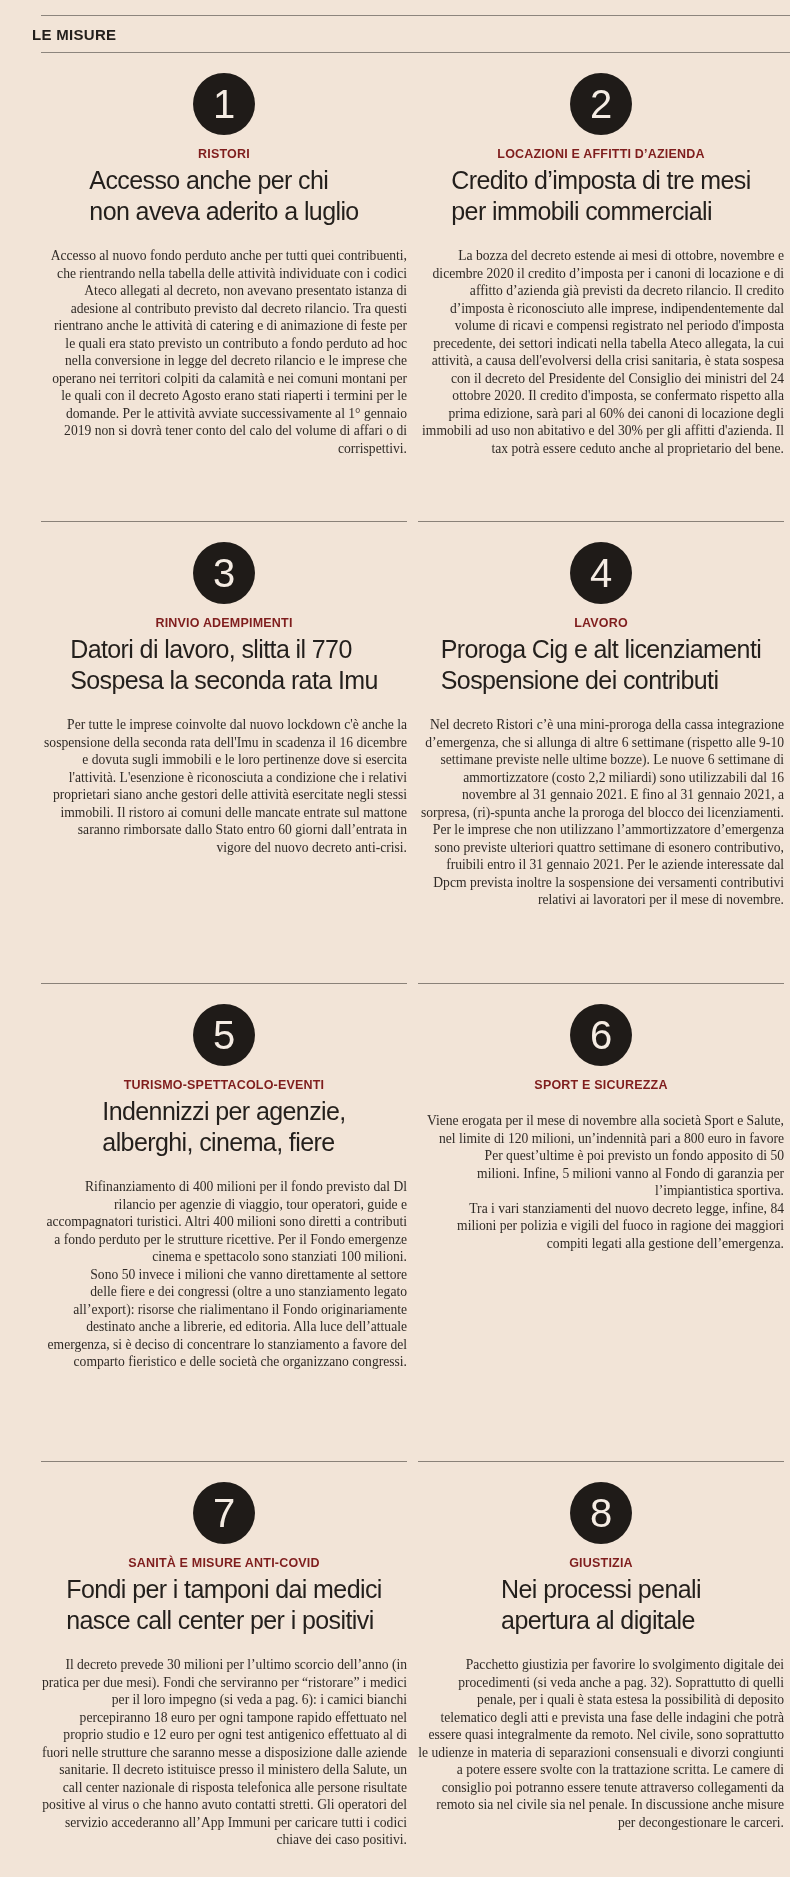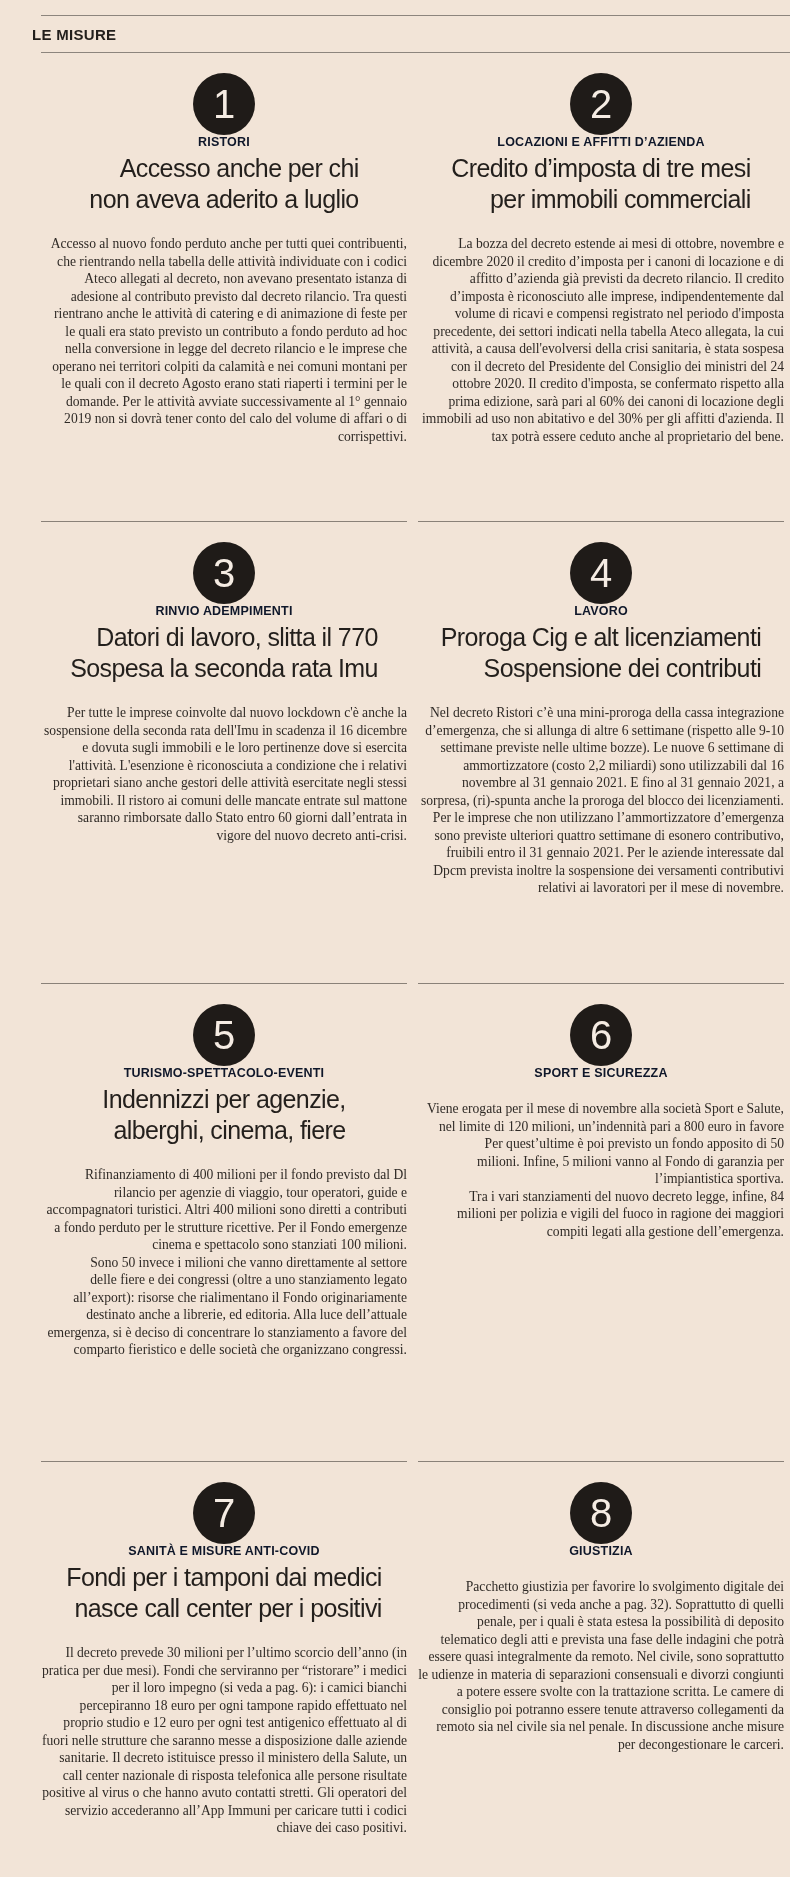"RISTORI" .cat { color: #0f172a -> #7f1d1d; margin-top: 0 -> 12px }
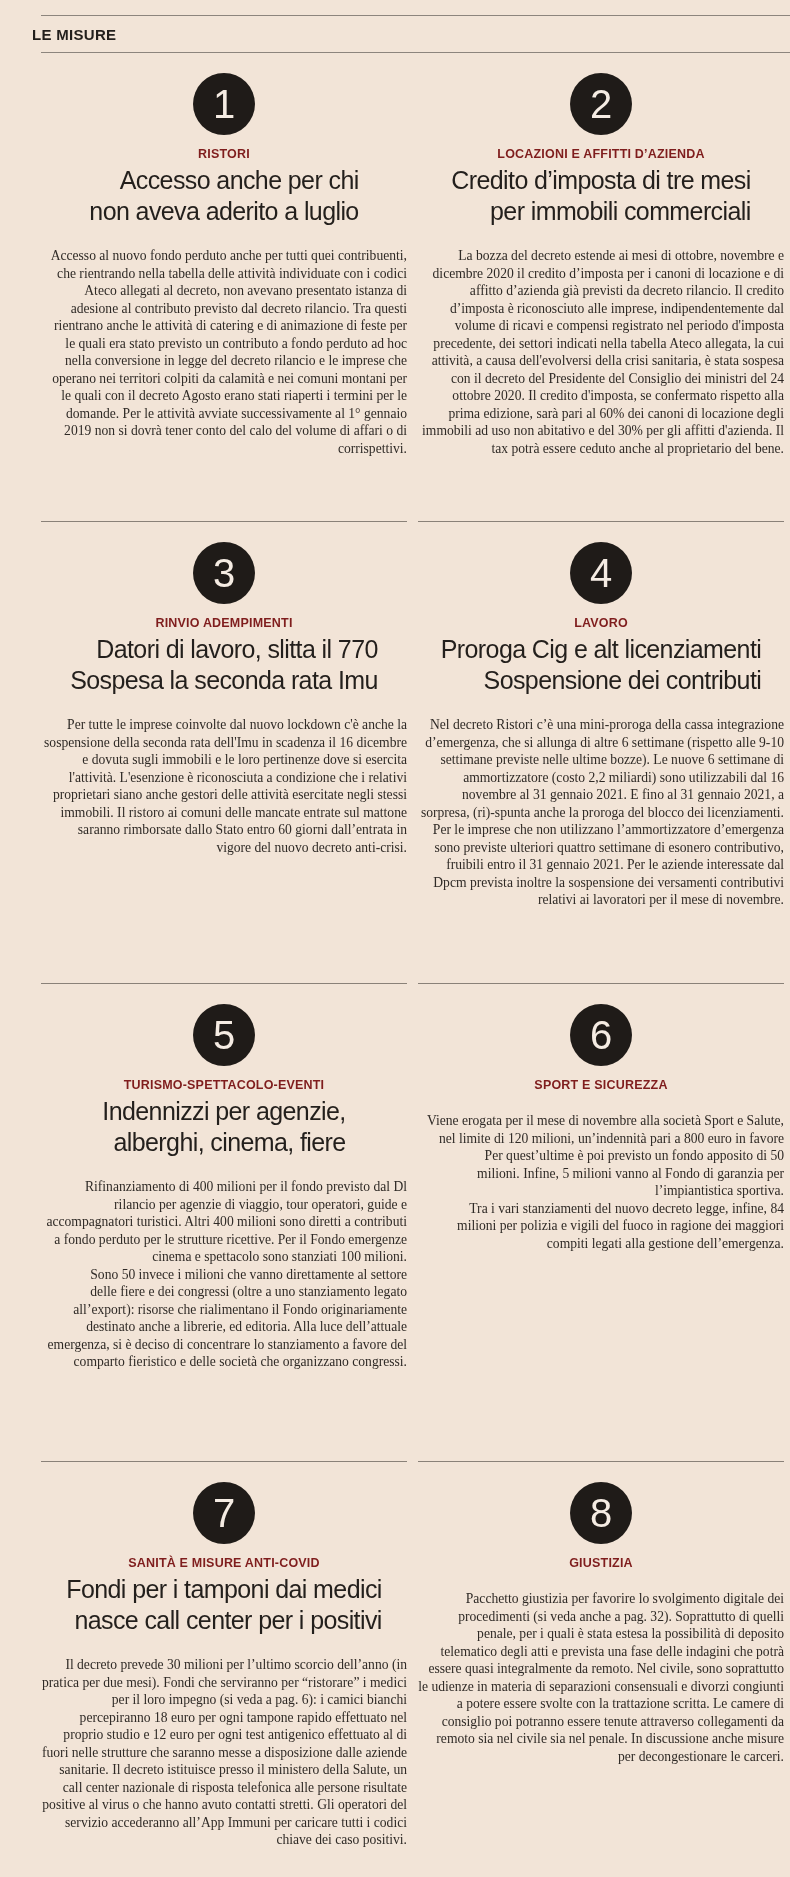"Accesso anche per chi" .title { text-align: right -> left }
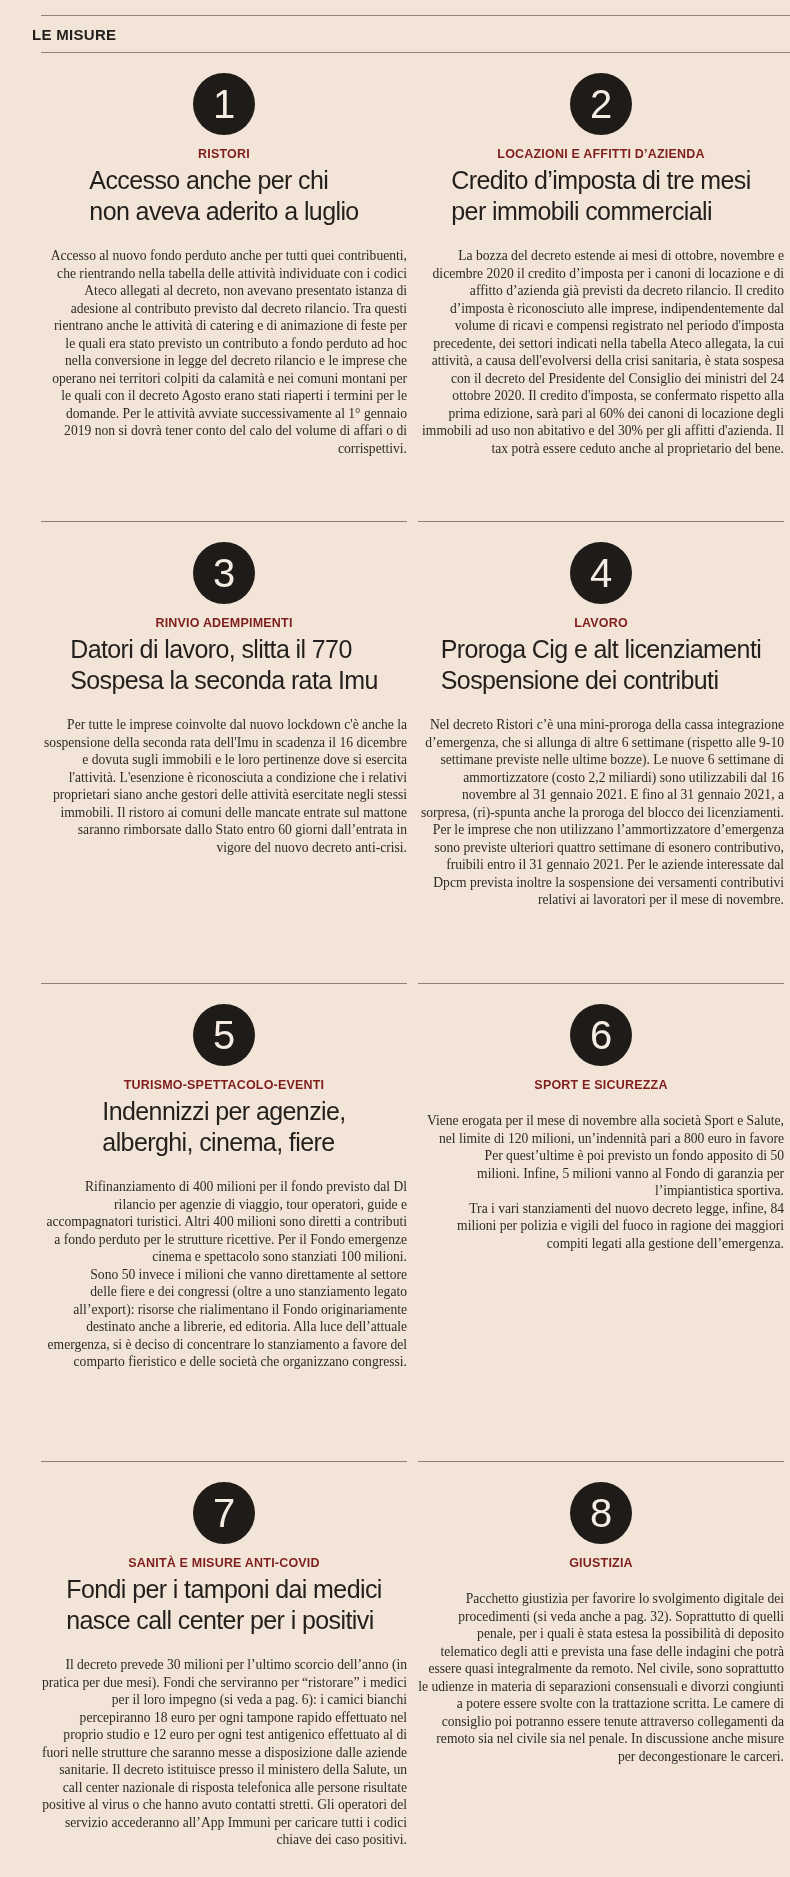"Nei processi penali" div.title { html: none -> <div>Nei processi penali apertura al digitale</div> }
